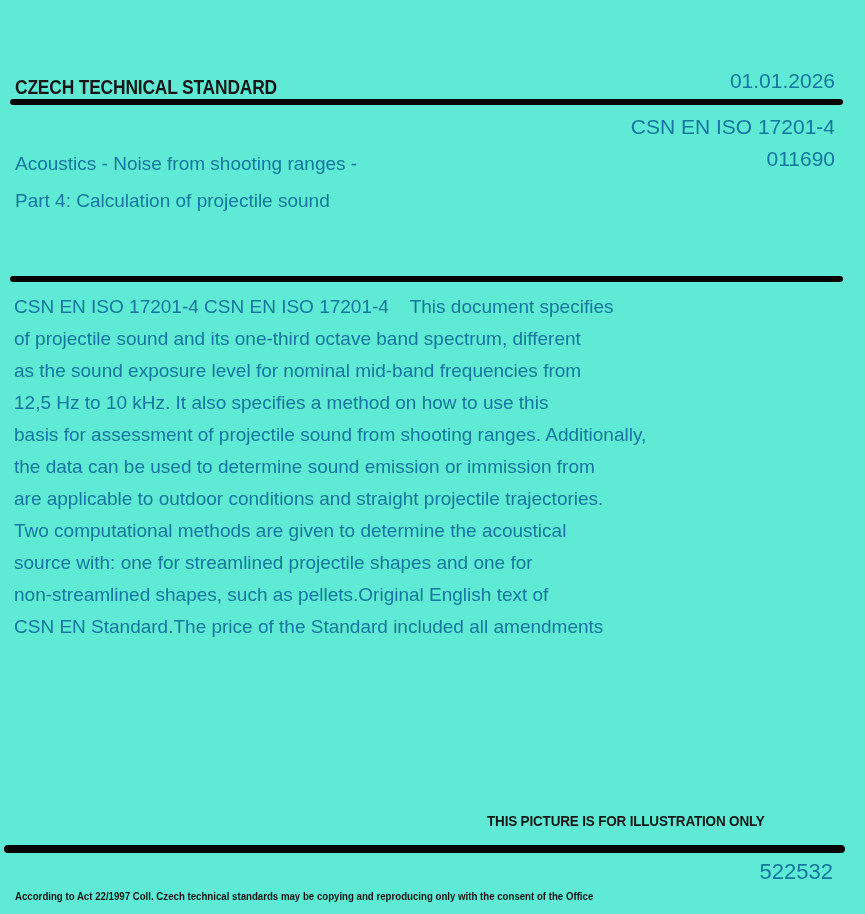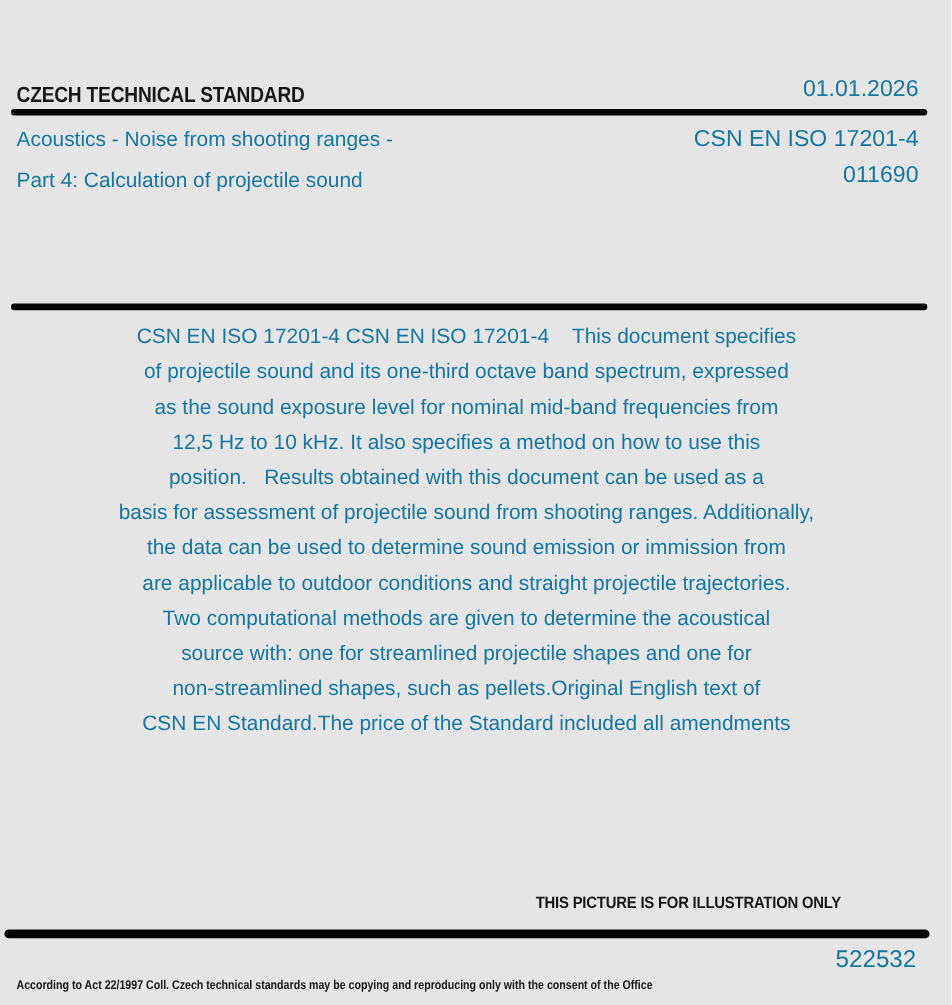"CZECH TECHNICAL STANDARD" .page { background: #e5e5e5 -> #5eead4 }
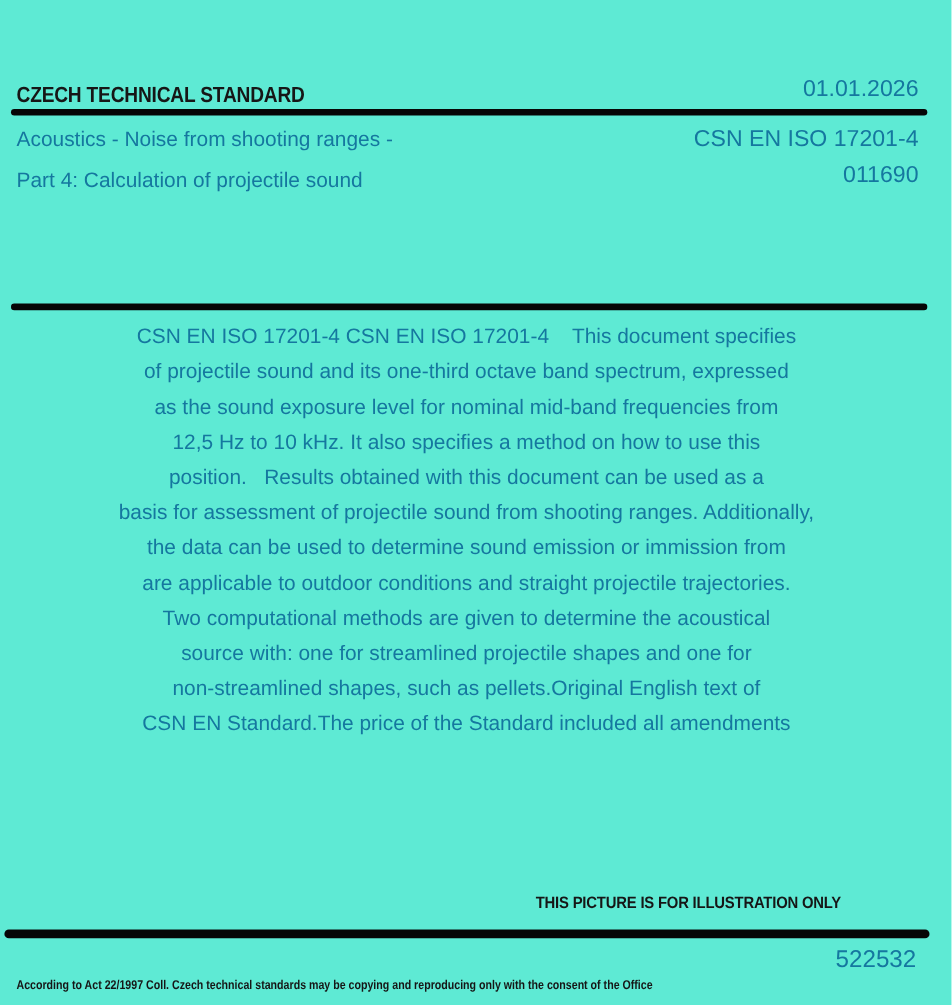"Acoustics - Noise from shooting" .title-left { margin-top: none -> 36px }
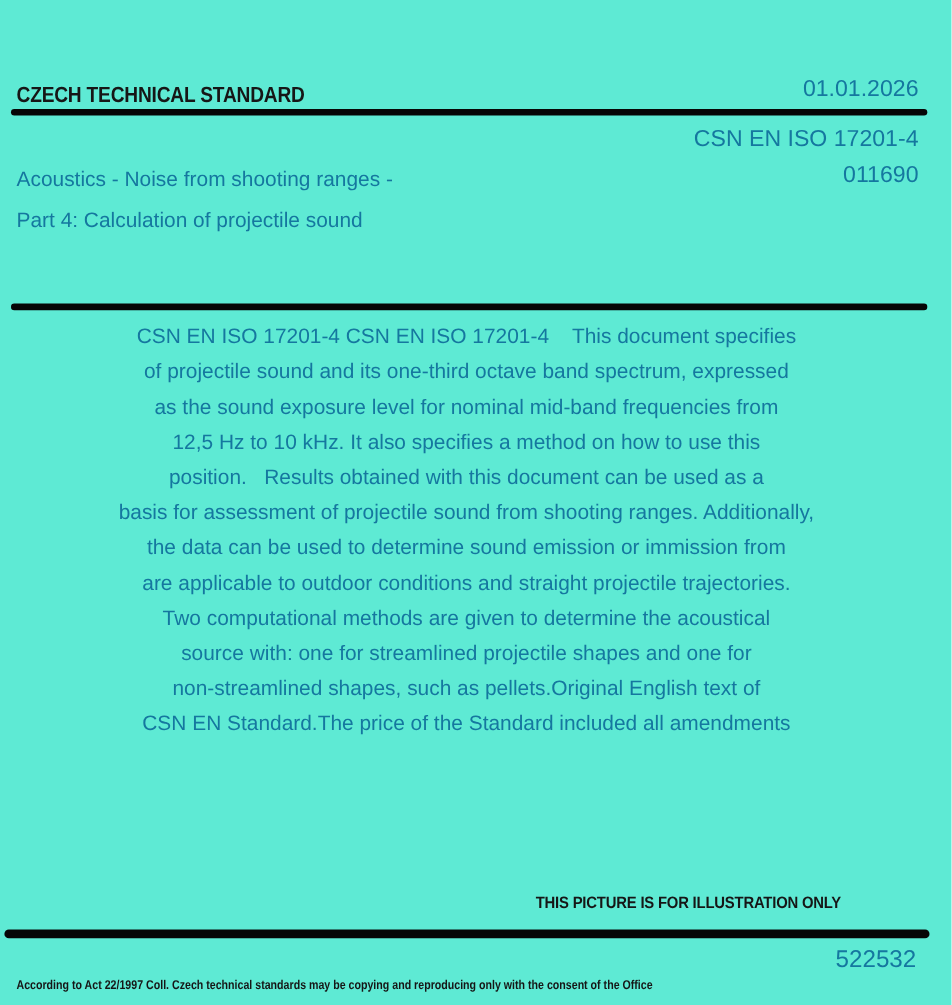"CSN EN ISO 17201-4 CSN" .body-text { text-align: center -> none }
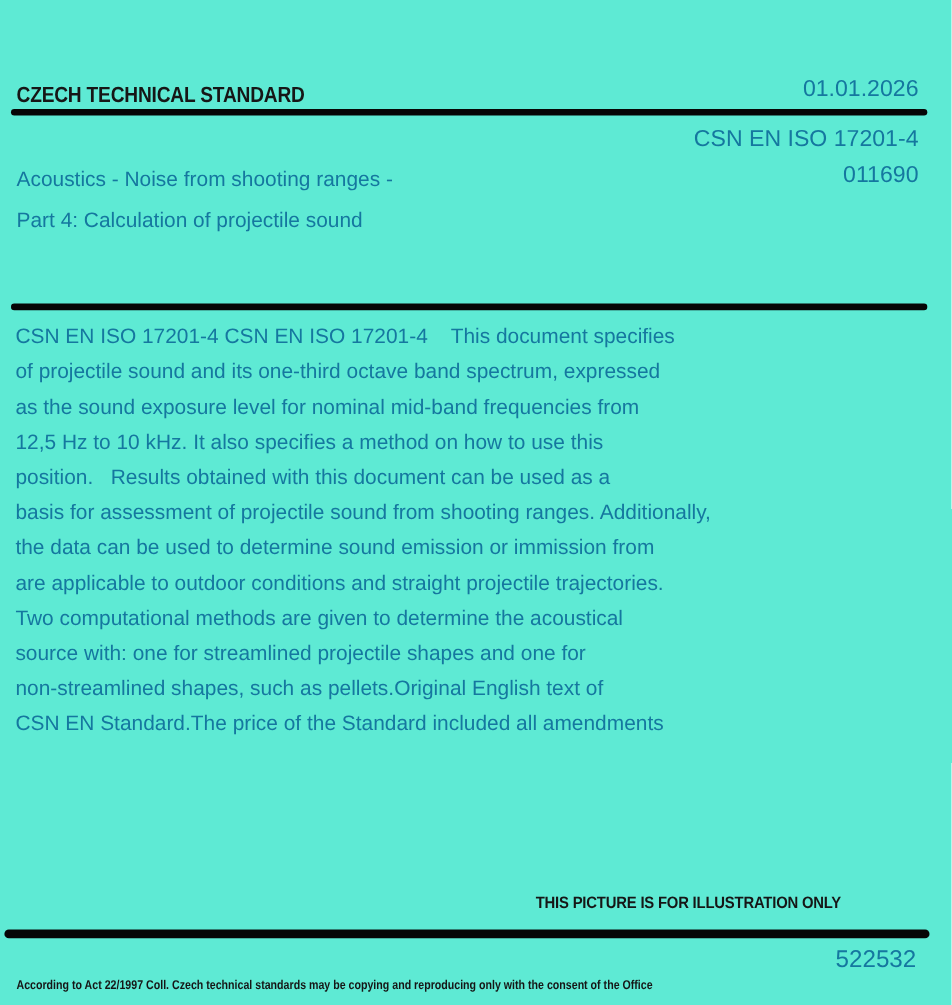"of projectile sound and its" div.body-line { text: expressed -> different }
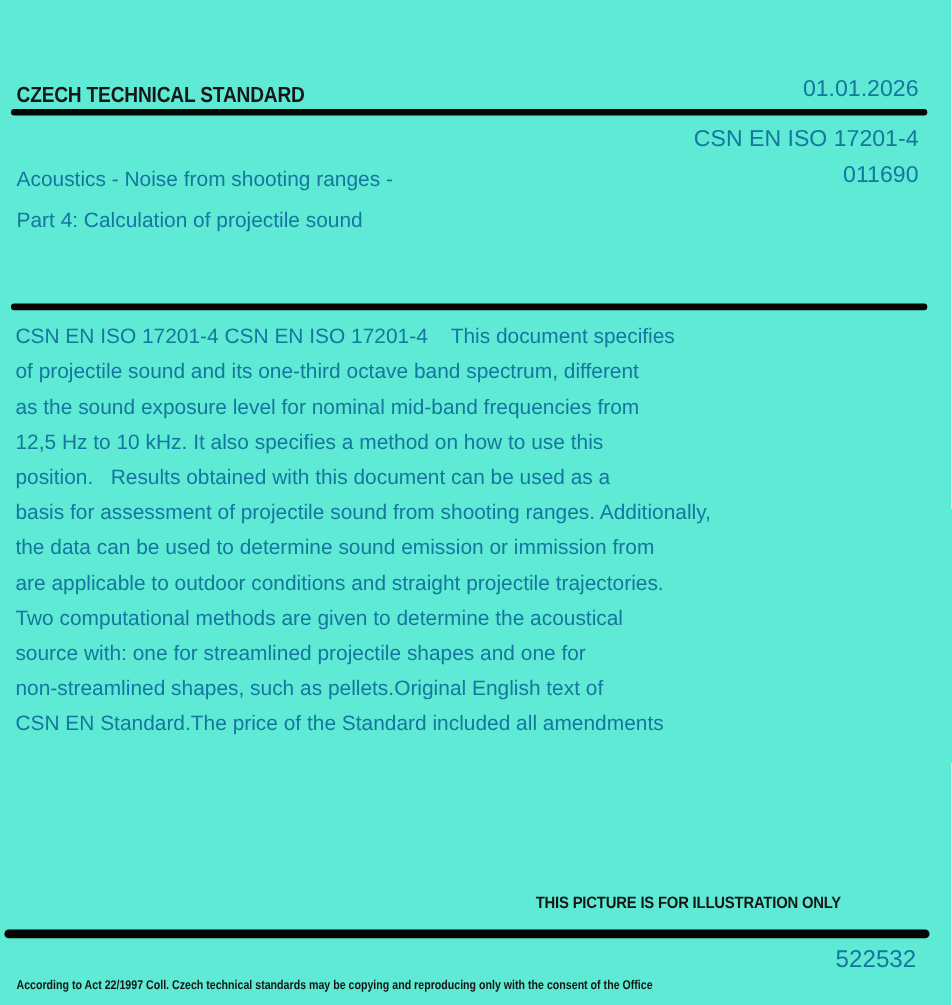"position. Results obtained with this" div.body-line { html: <div>position. Results obtained with this document can be used as a</div> -> none }
